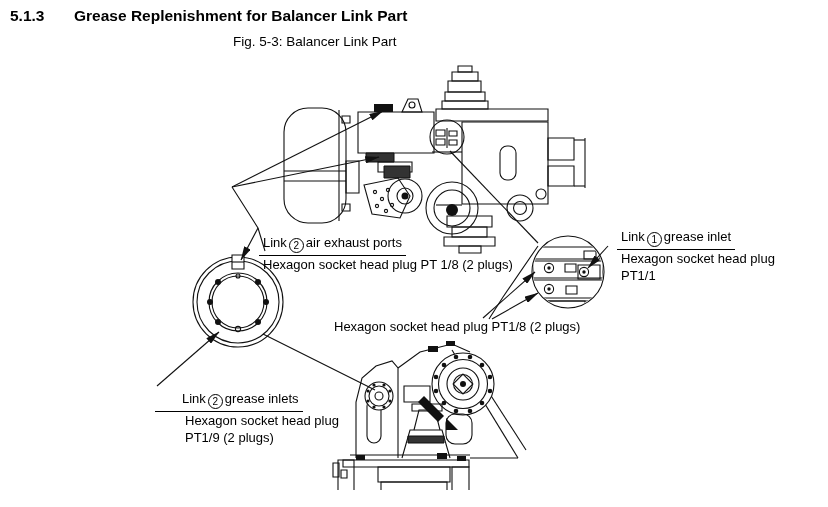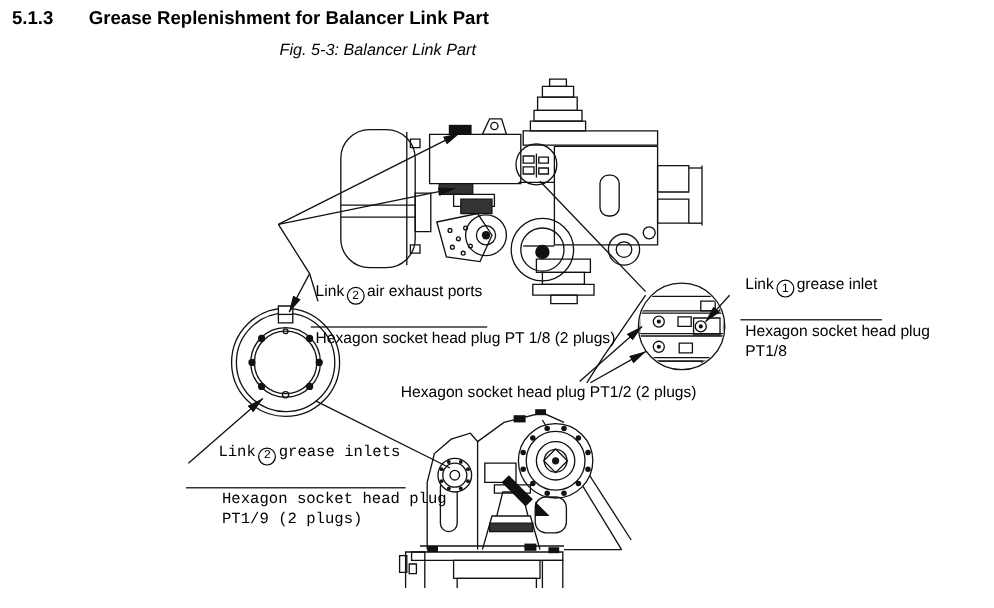"Fig. 5-3: Balancer Link Part" .figcaption { font-style: italic -> none }
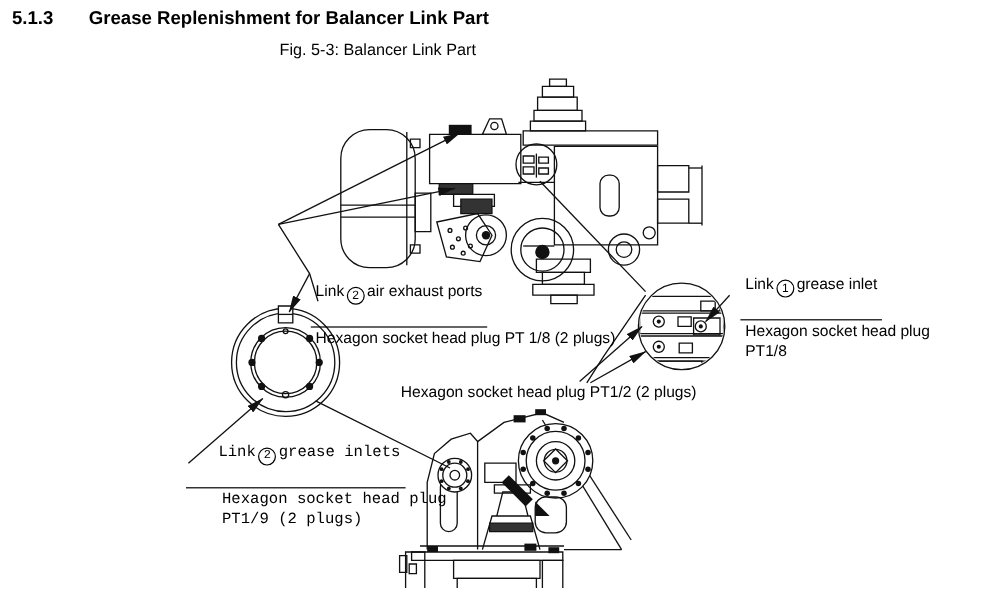"Link 2 air exhaust ports" .c-line1 { padding: 0 4px 18px 4px -> 0 4px 2px 4px }
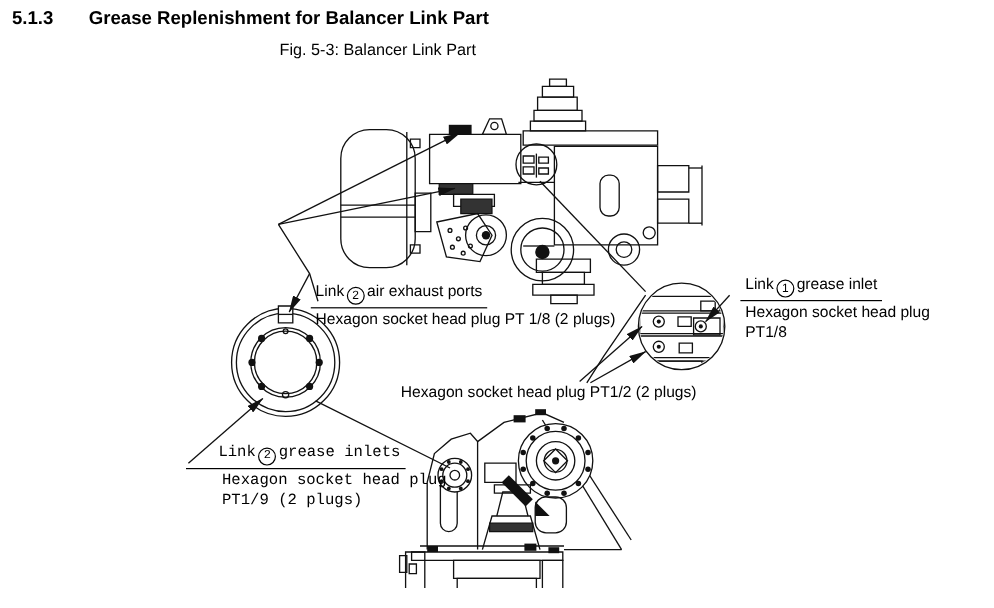"PT1/8" span.c-more { text: PT1/8 -> PT1/1 }
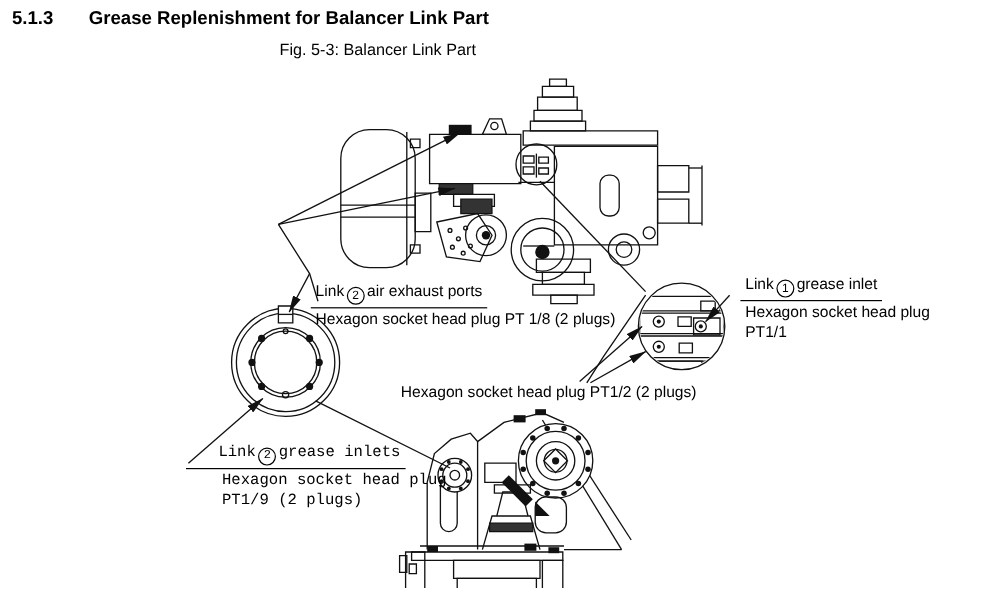"Hexagon socket head plug PT1/2" span.c-more { text: PT1/2 -> PT1/8 }
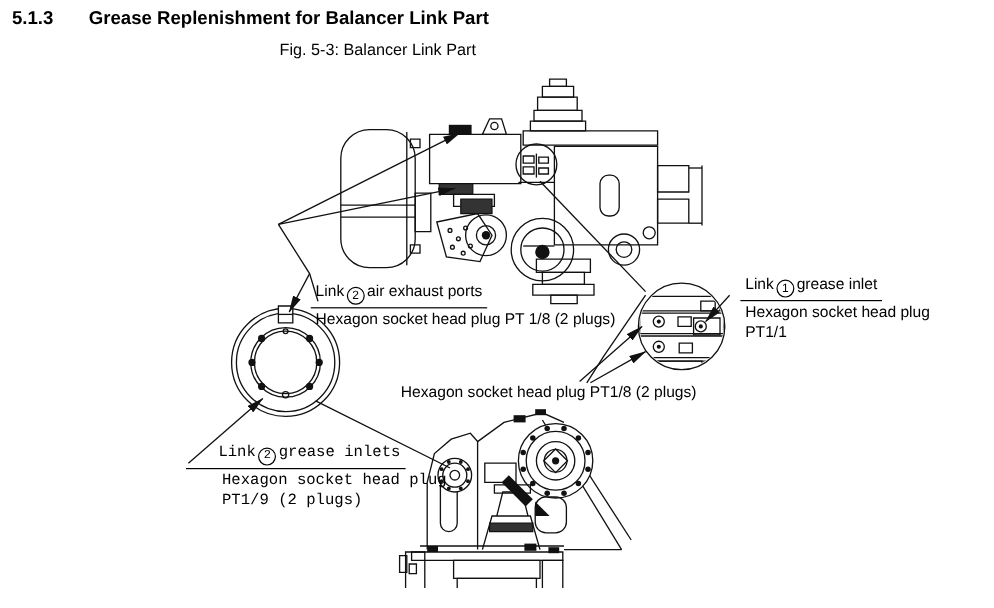"Link 2 grease inlets" div.callout { font-family: Liberation Mono, monospace -> none; top: 368px -> 390px }
